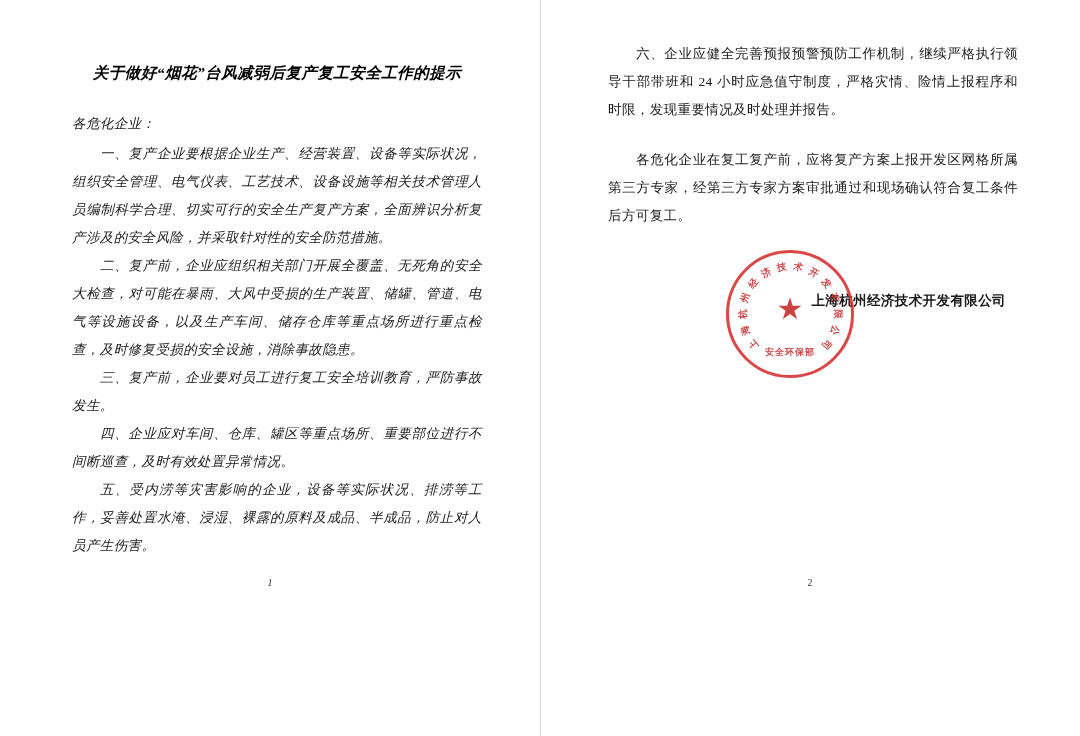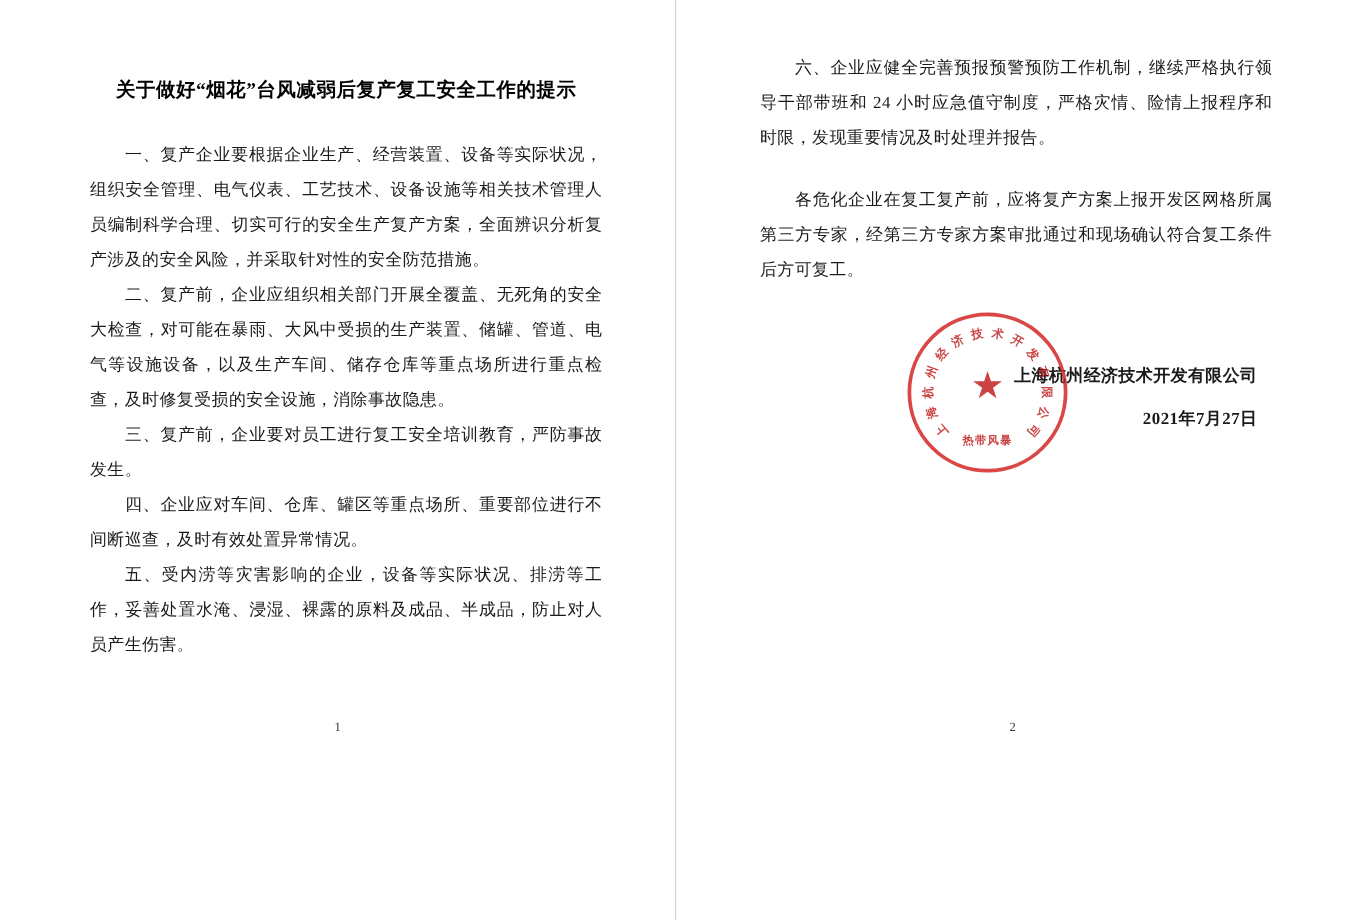"关于做好“烟花”台风减弱后复产复工安全工作的提示" .page-left { font-style: none -> italic }
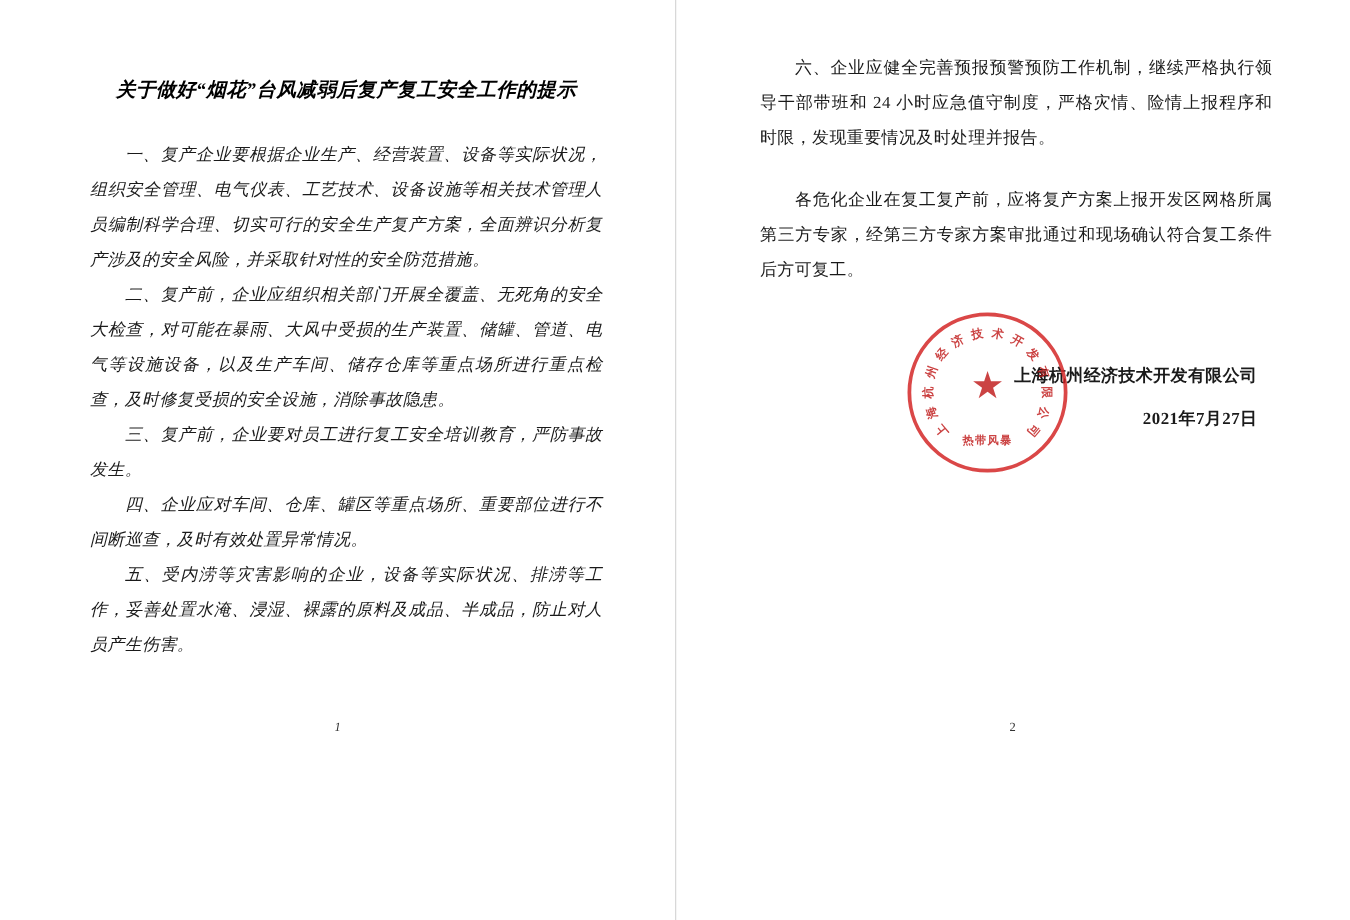"各危化企业：" div.salutation { html: none -> <div>各危化企业：</div> }
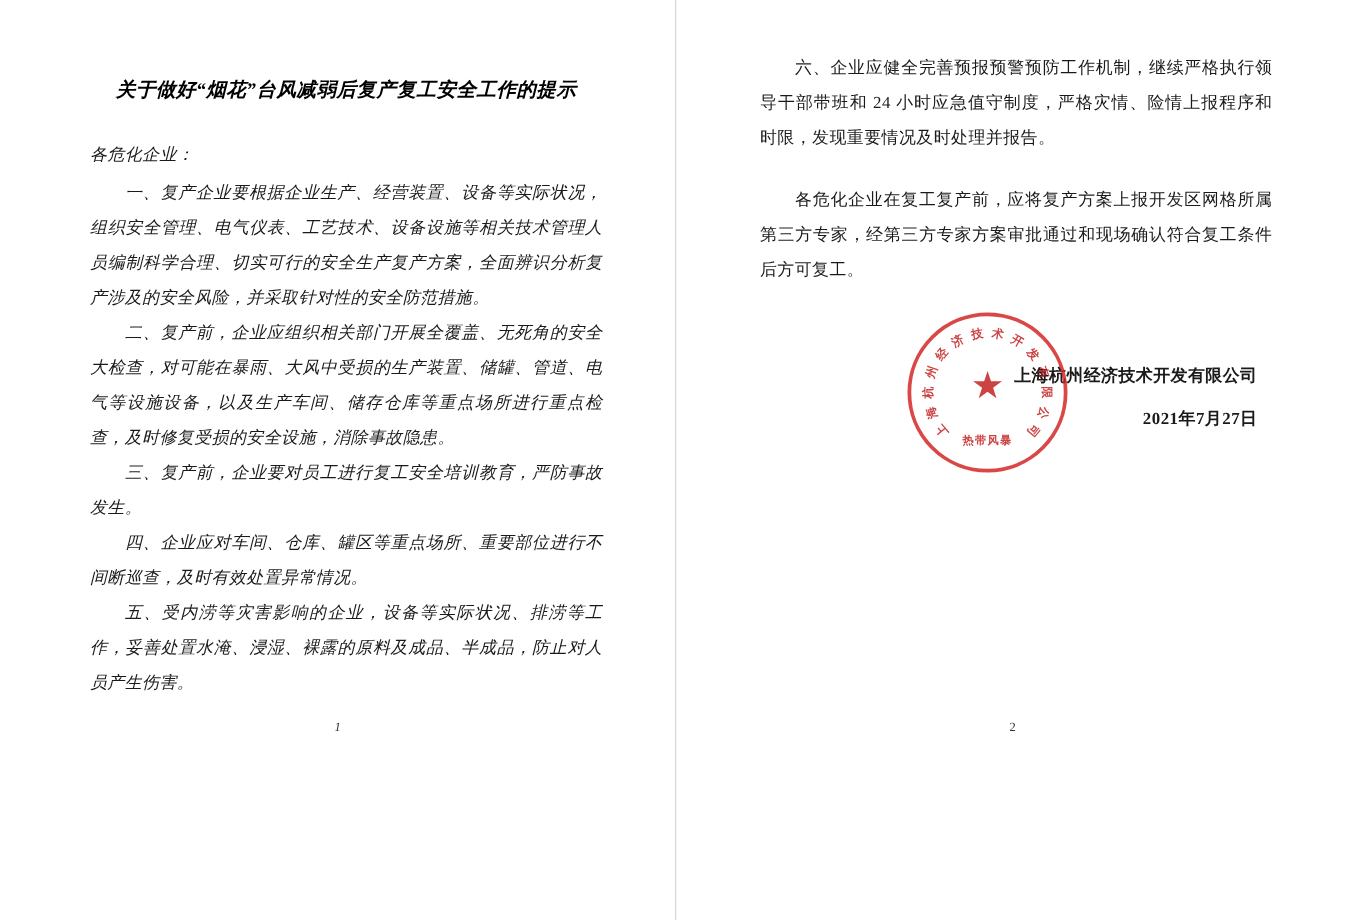"2021年7月27日" div.sign-line { html: <div>2021年7月27日</div> -> none }
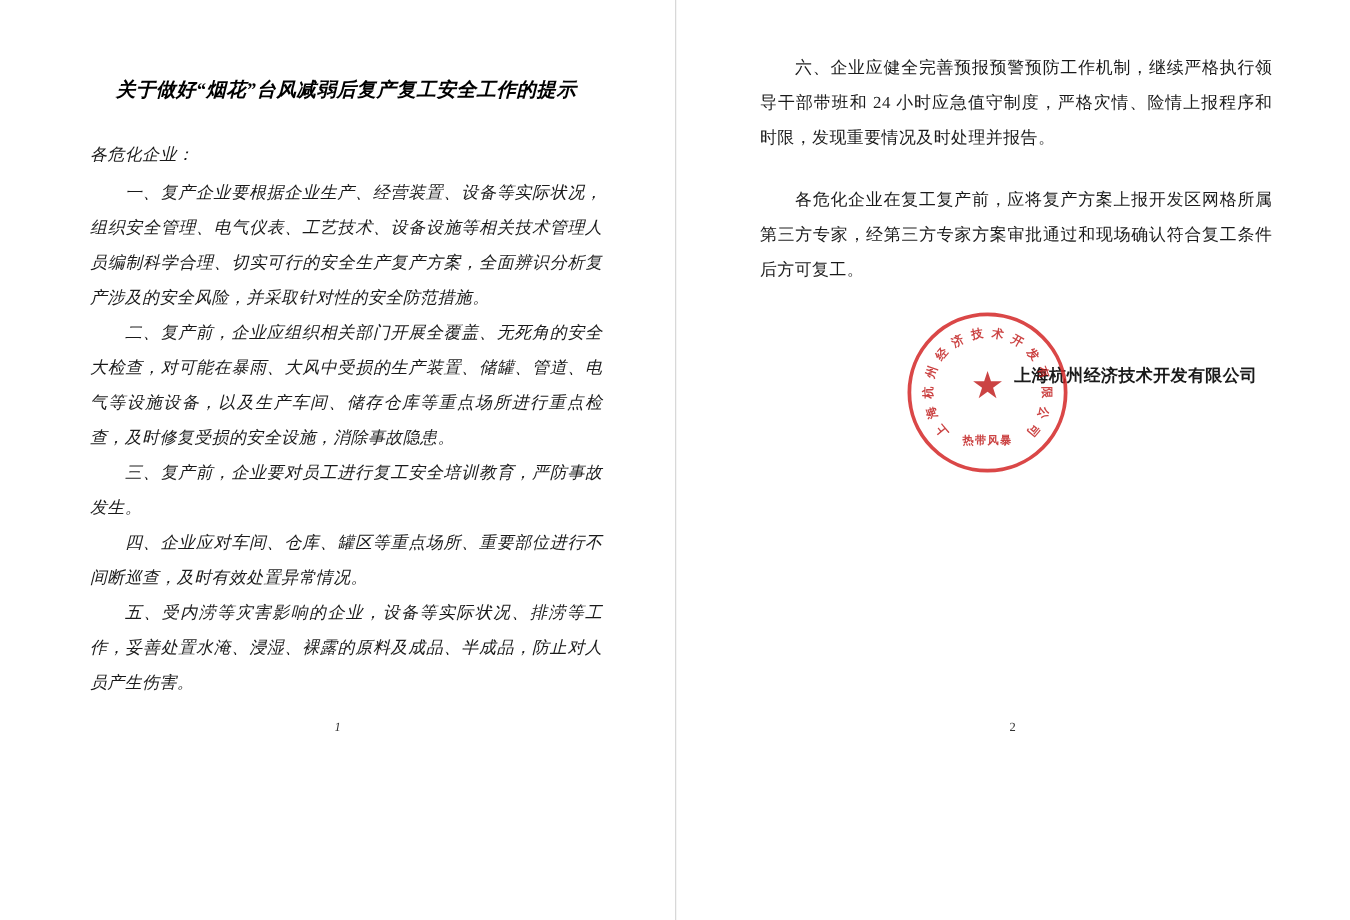"热带风暴" div.bottom-text { text: 热带风暴 -> 安全环保部 }
